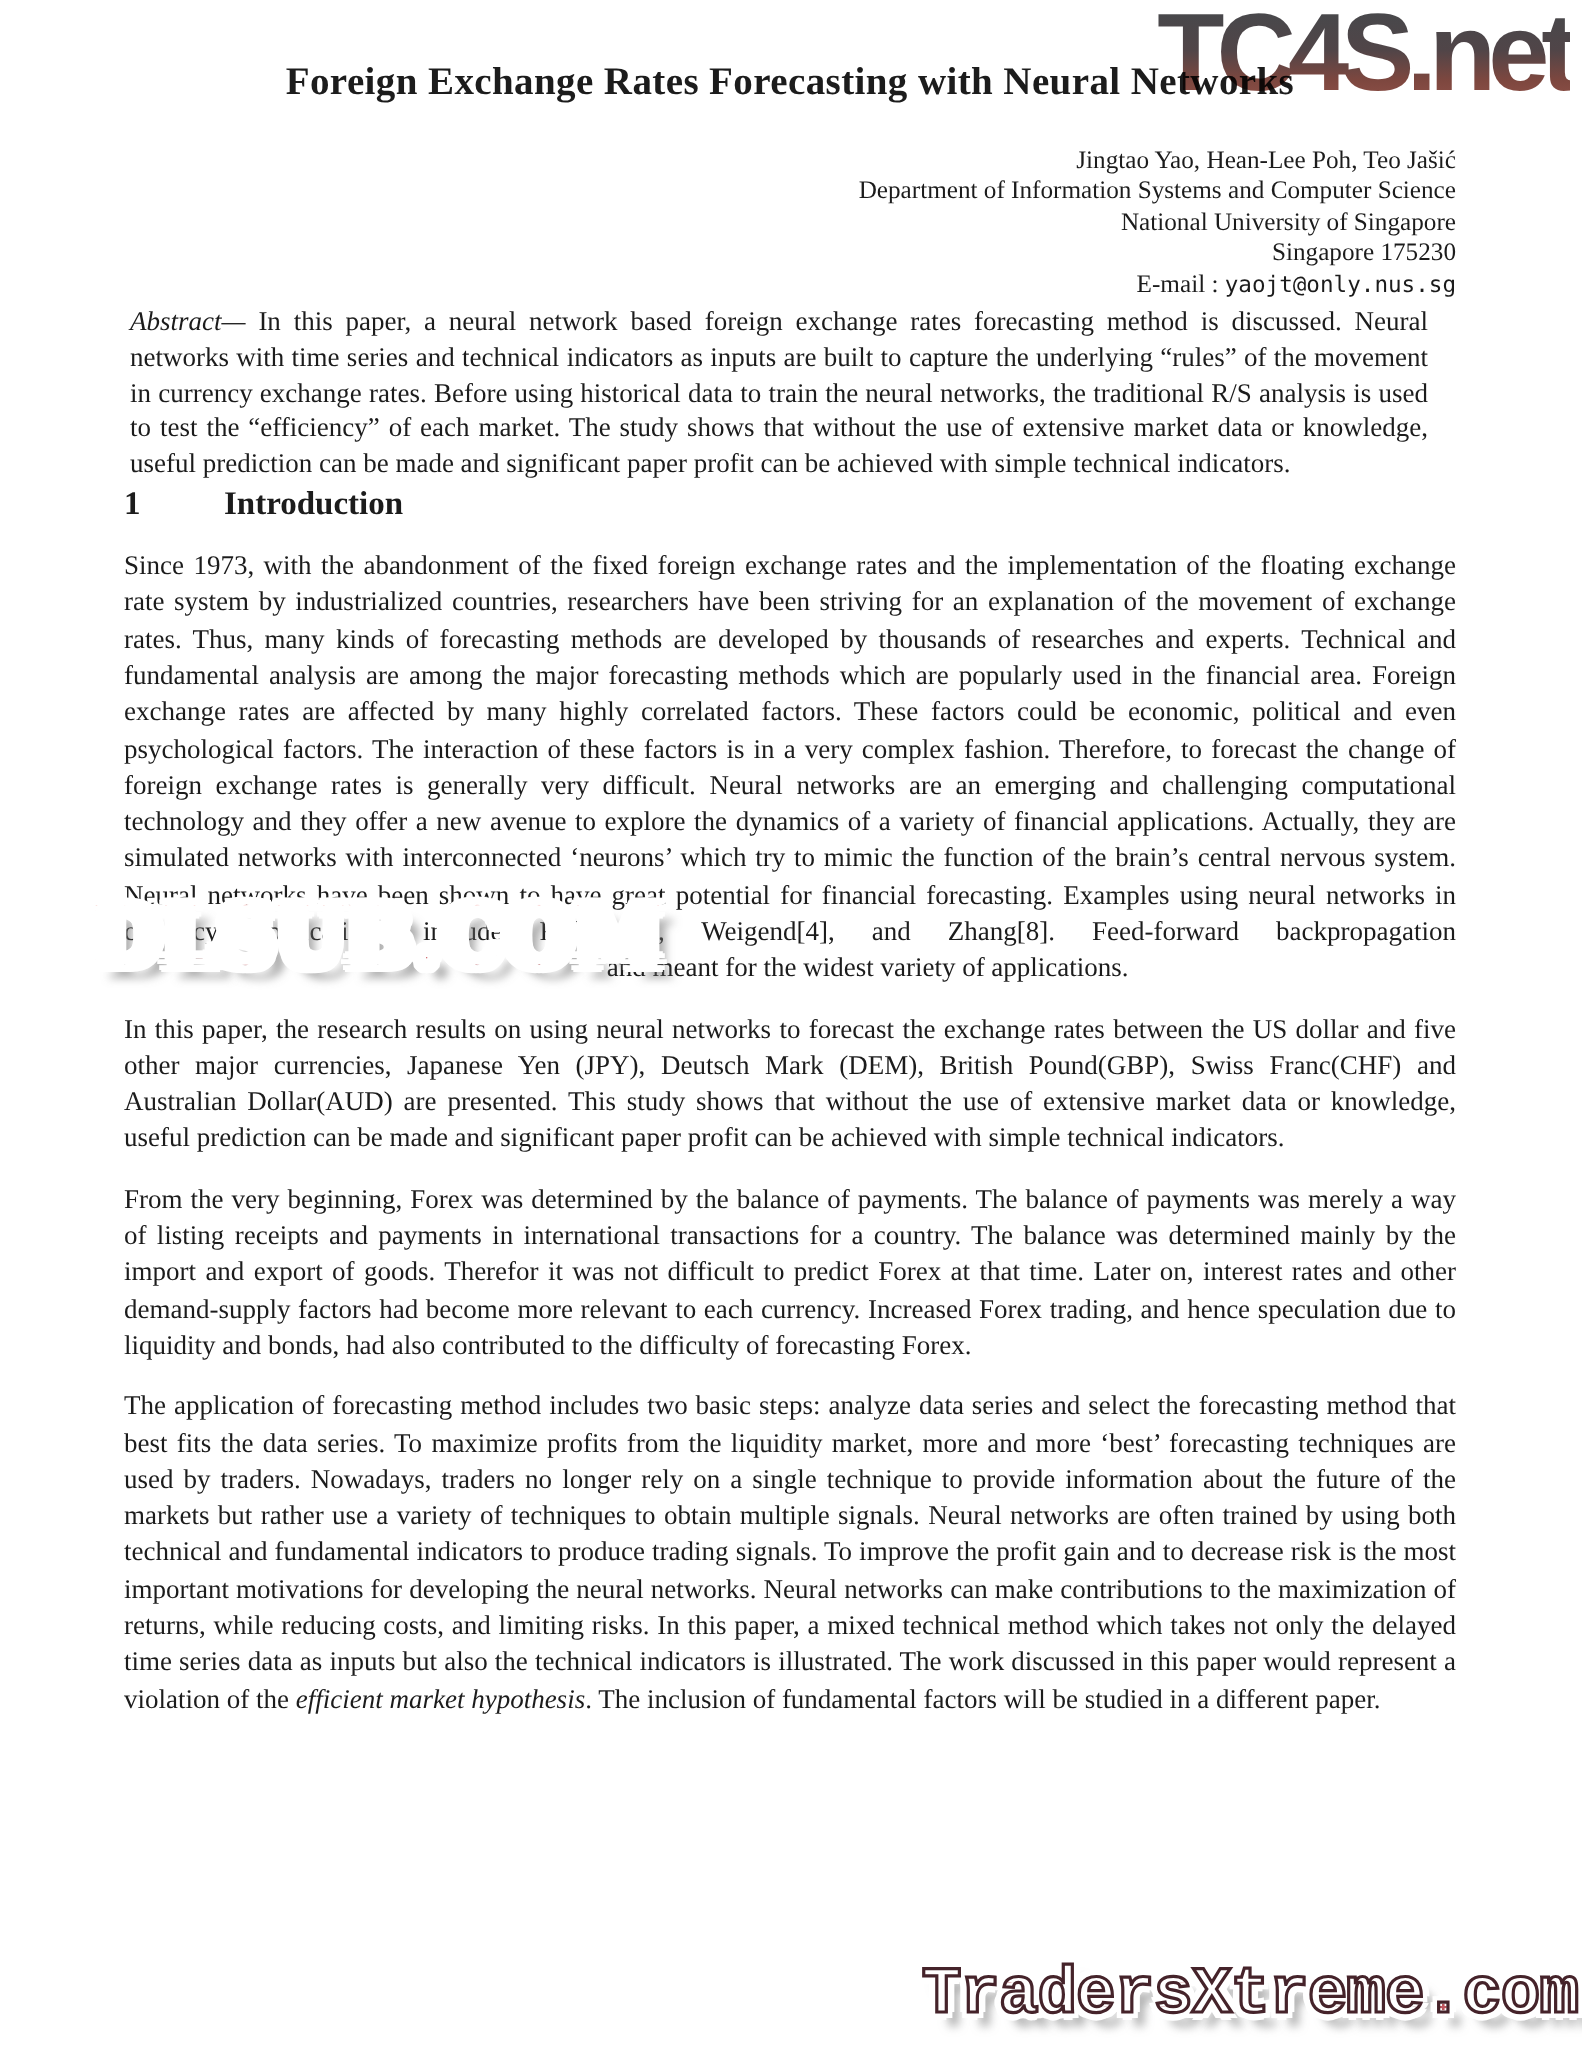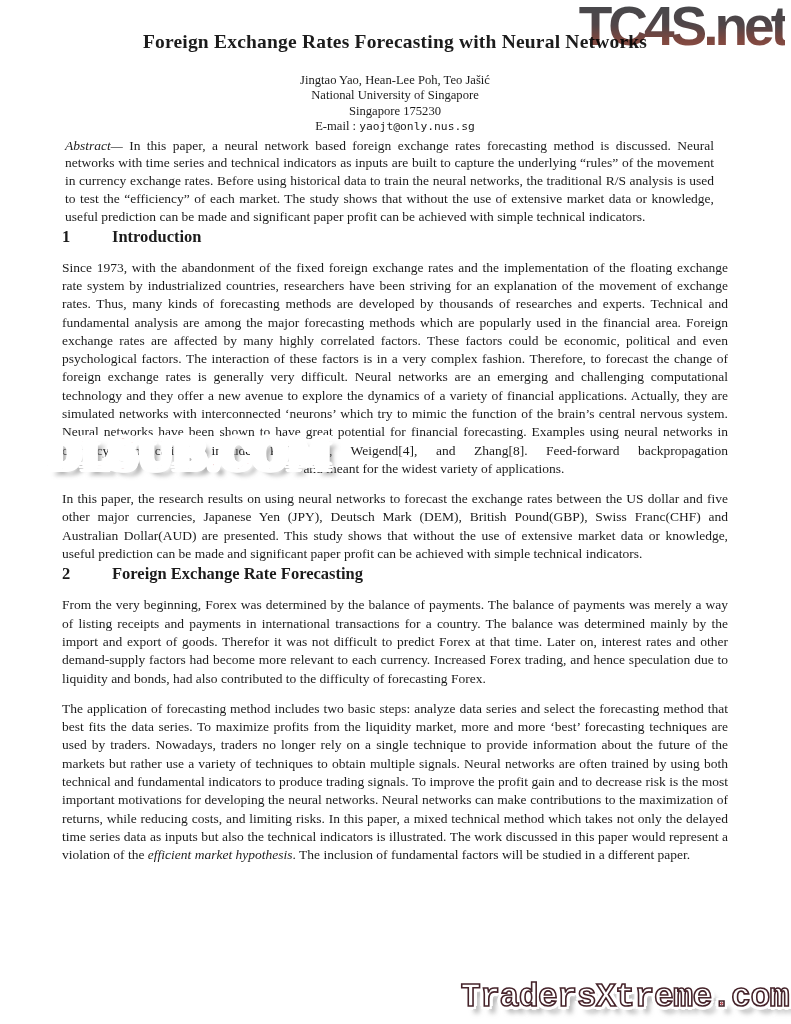"Jingtao Yao, Hean-Lee Poh, Teo" .authors { text-align: center -> right }
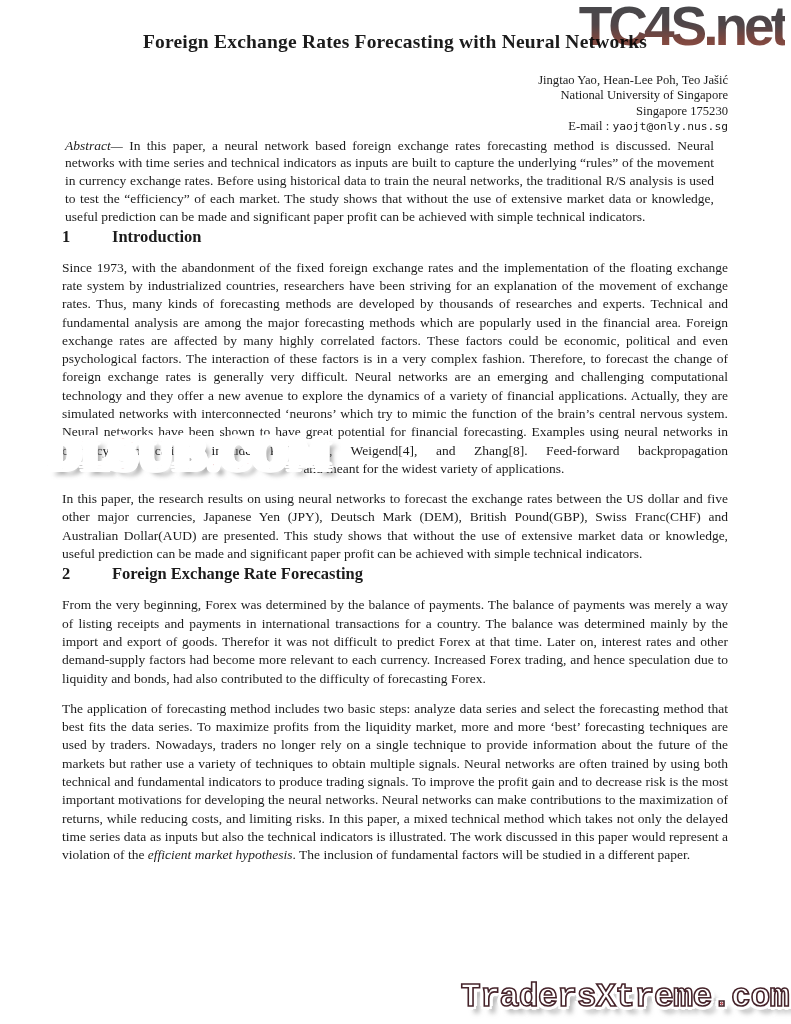"Department of Information Systems and" div { html: none -> <div>Department of Information Systems and Computer Science</div> }
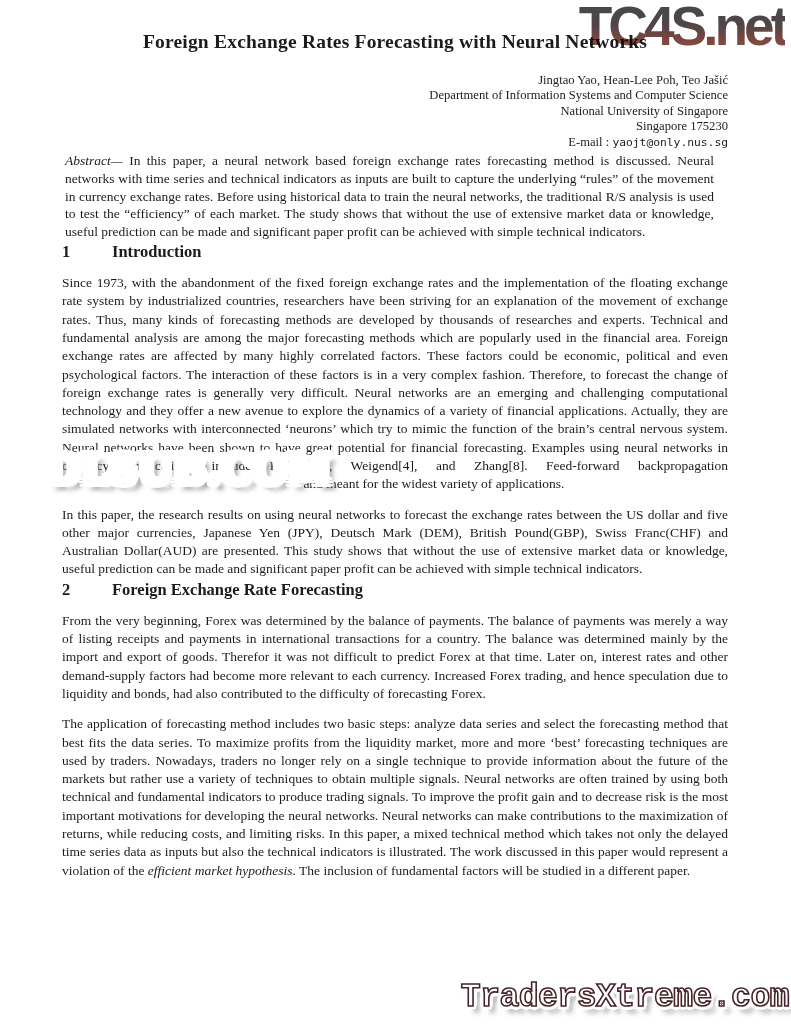"2 Foreign Exchange Rate Forecasting" div.section-heading { html: <div> <span>2</span><span>Foreign Exchange Rate Forecasting</span> </div> -> none }
